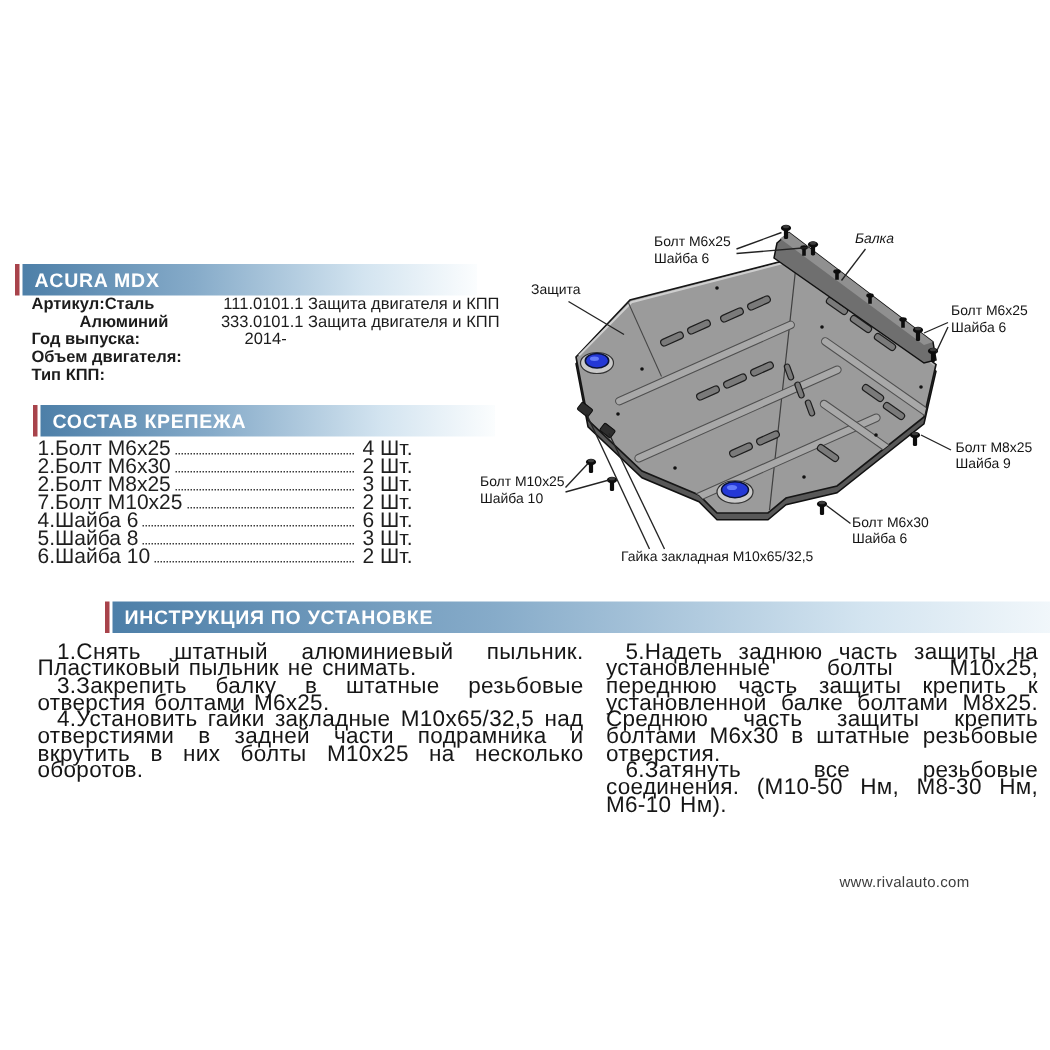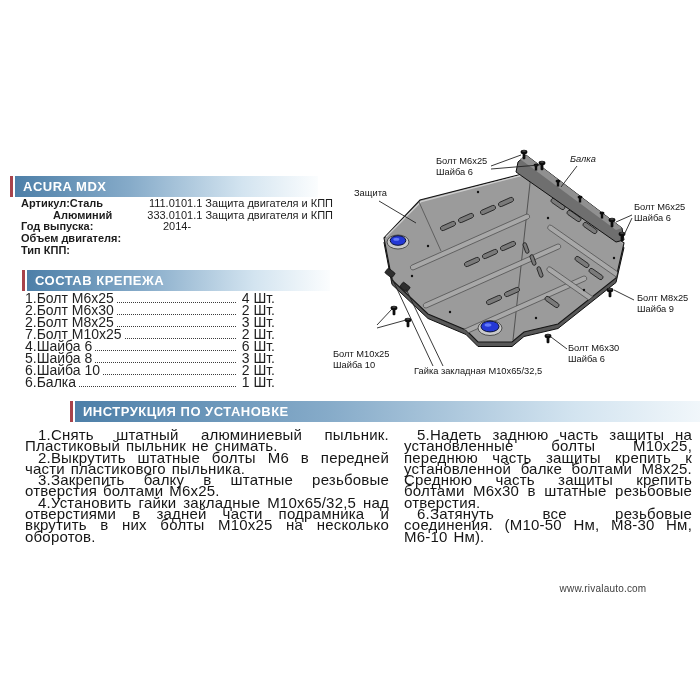"Болт М10х25" div.dlabel { left: 13px -> 0px; margin-top: 33px -> none }
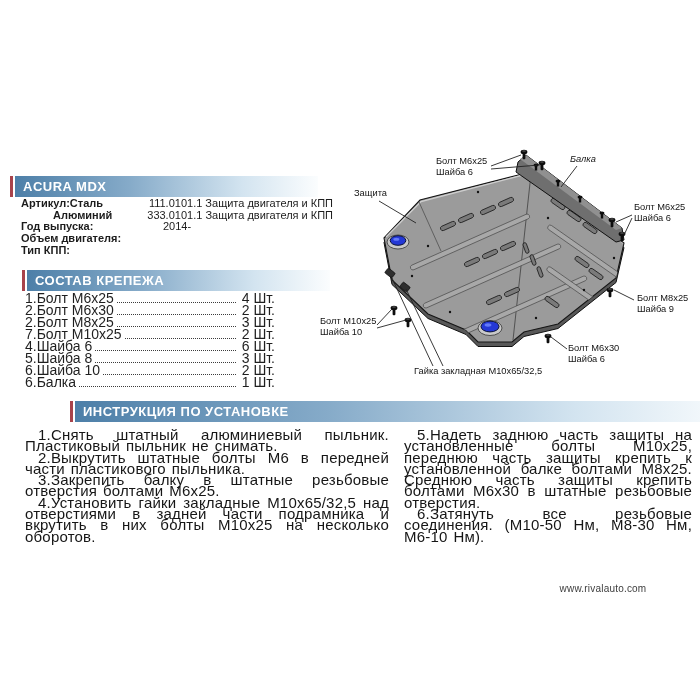"6.Балка" div.f-row { html: <div> <span>6.Балка</span> <span></span> <span>1 Шт.</span> </div> -> none }
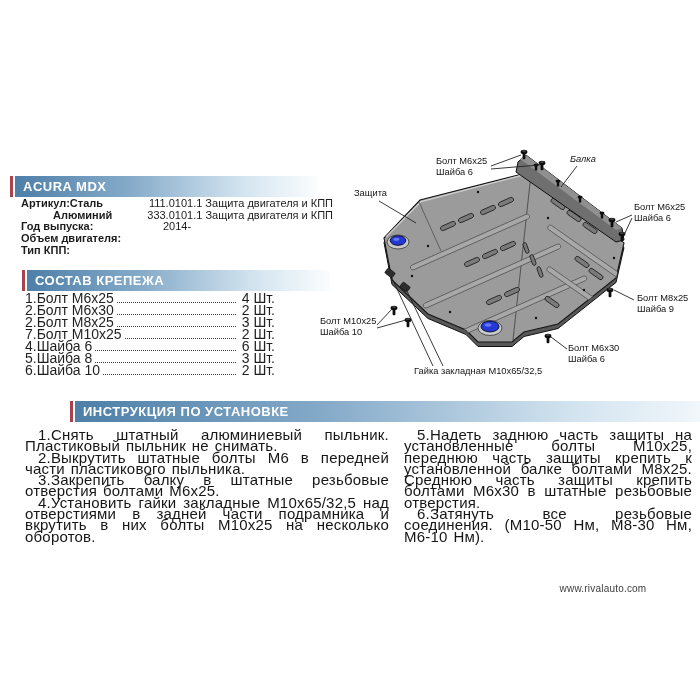"2.Выкрутить штатные болты М6 в" p { html: <p>2.Выкрутить штатные болты М6 в передней части пластикового пыльника.</p> -> none }
